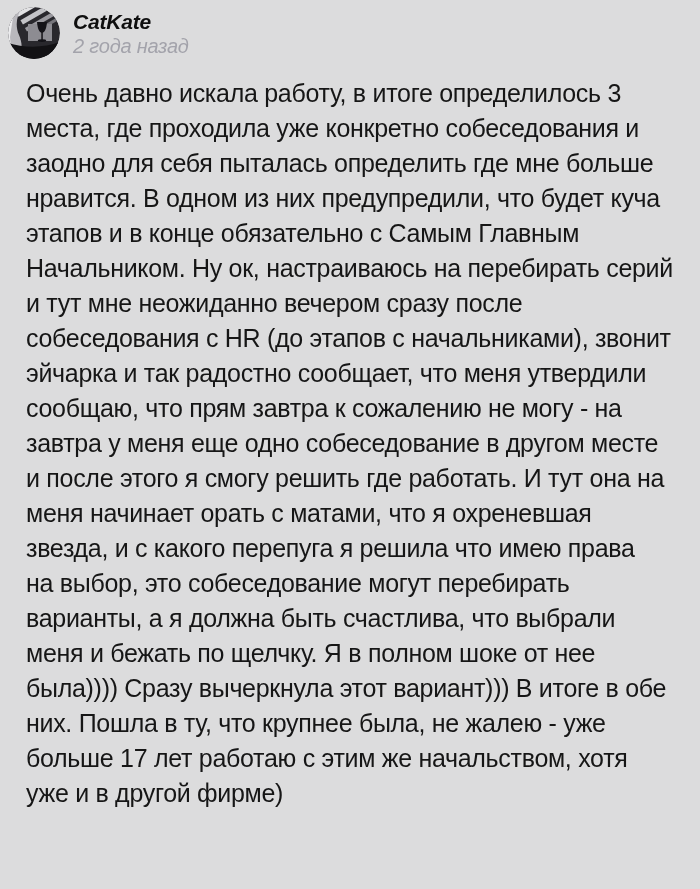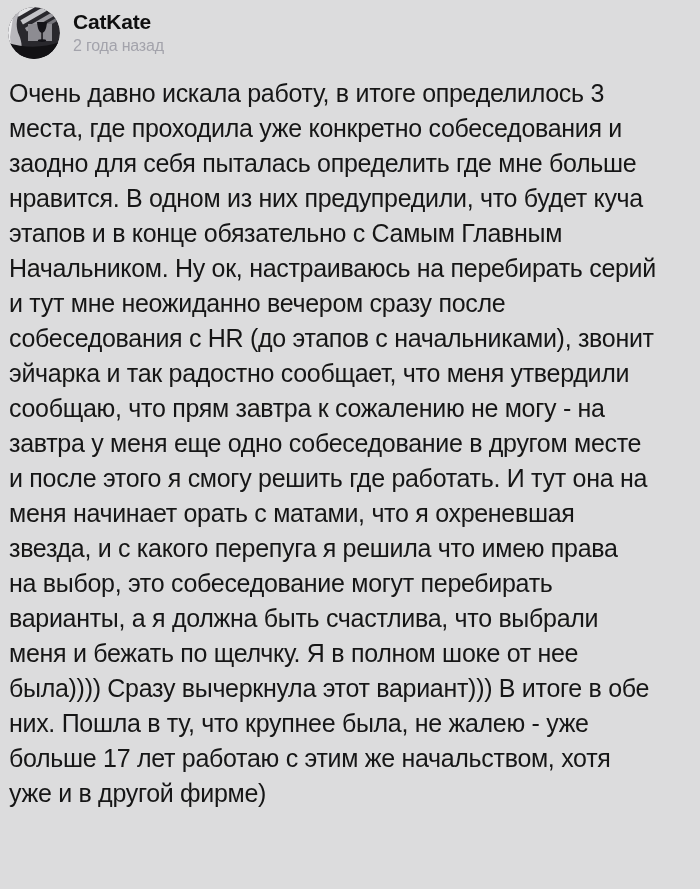"CatKate" .post-header { font-style: none -> italic }
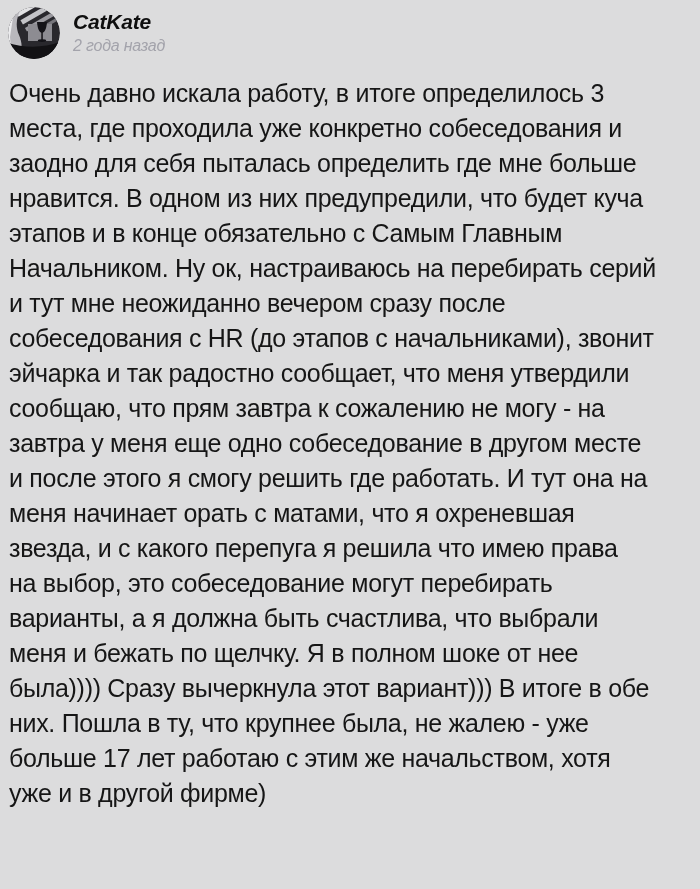"2 года назад" .timestamp { font-size: 16px -> 20px }
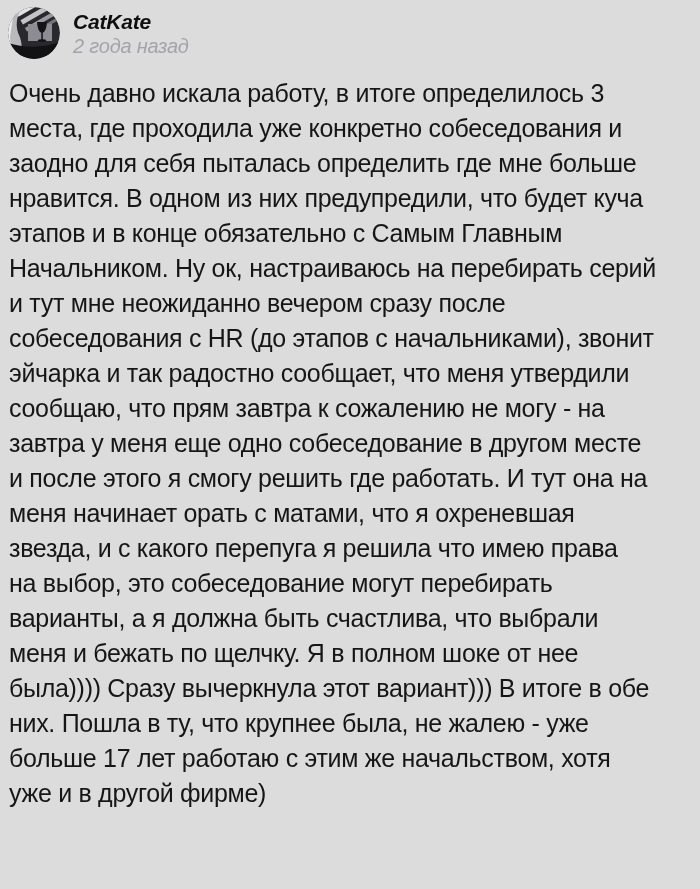"Очень давно искала работу, в" .post-body { padding-left: 9px -> 26px }
